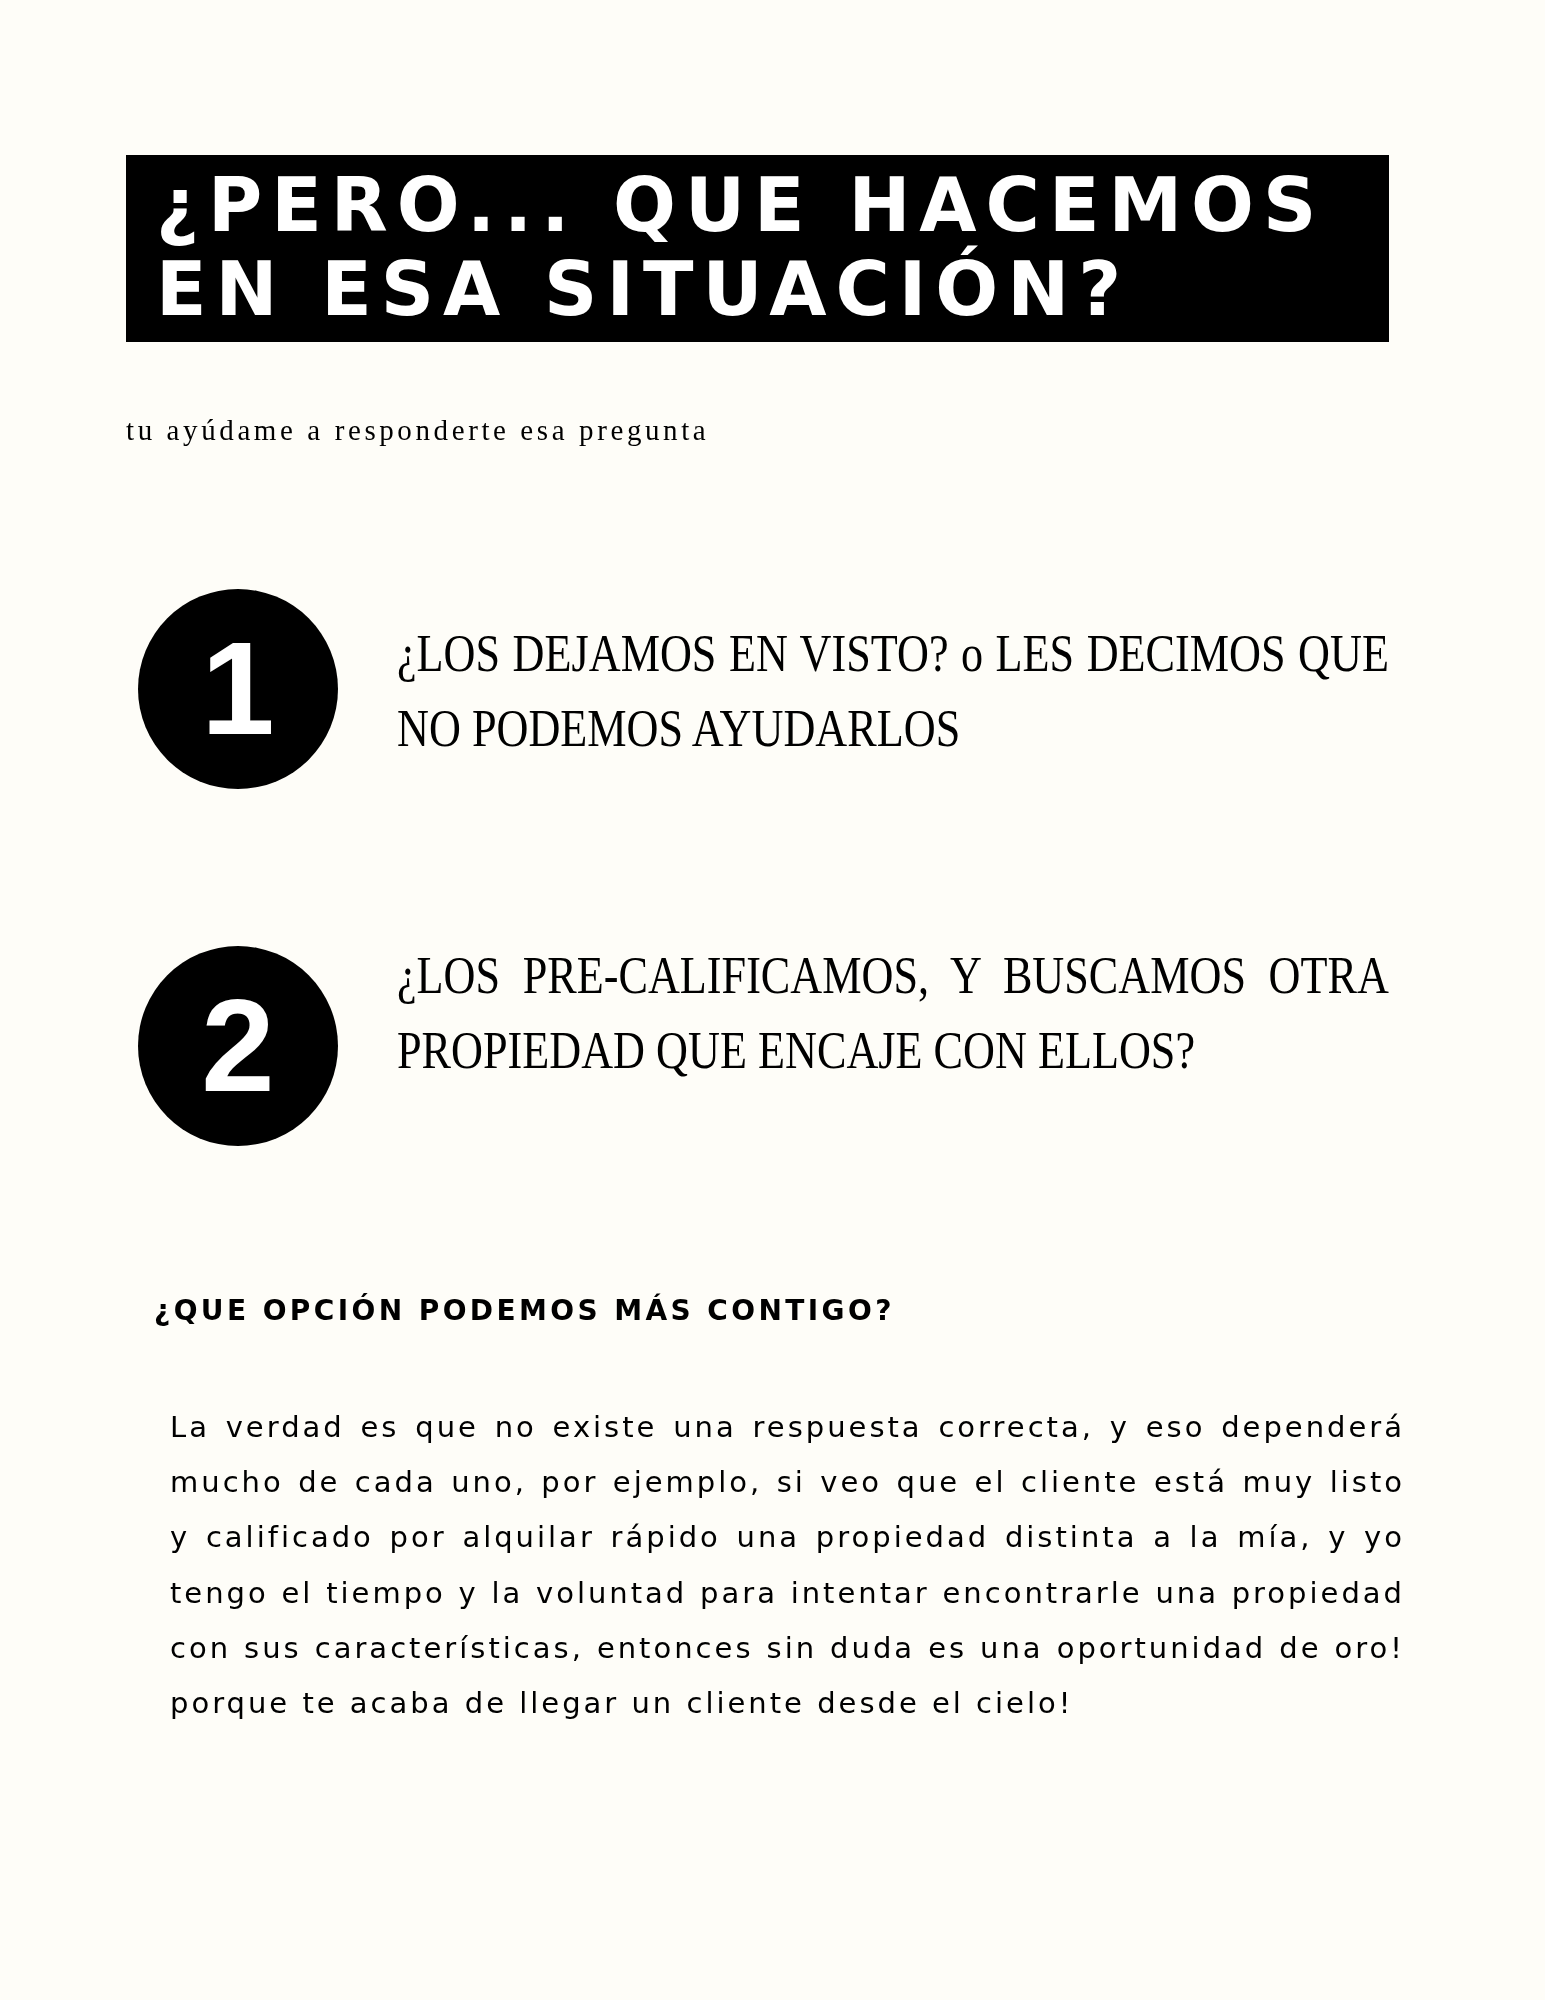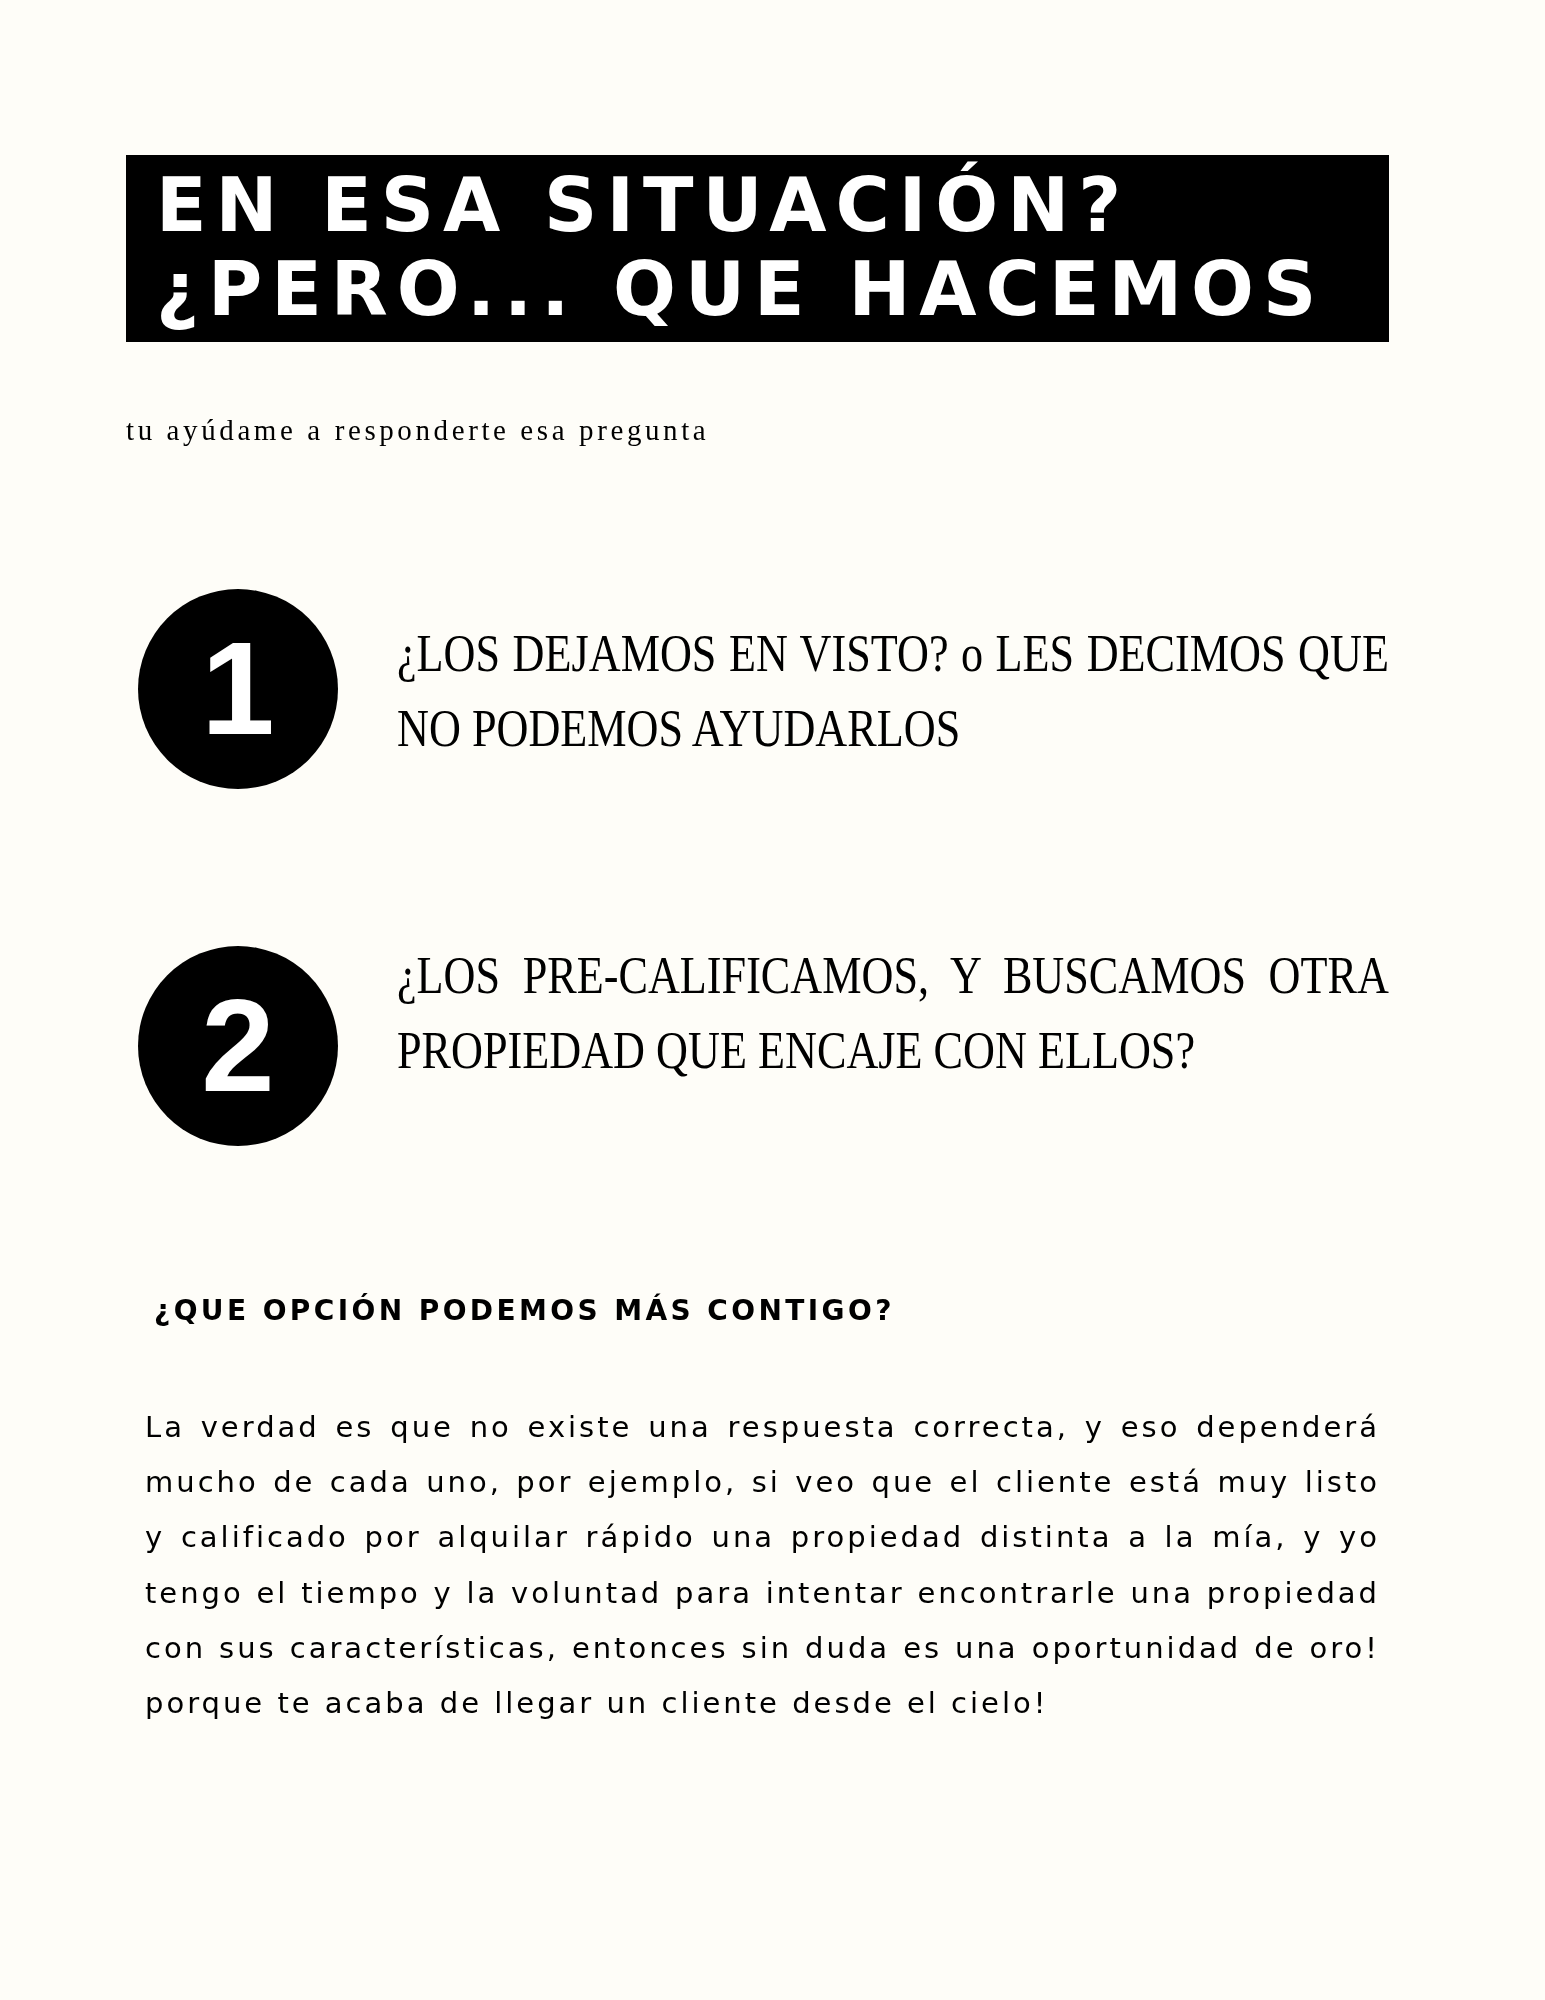"EN ESA SITUACIÓN?" span.title-line { order: before "¿PERO... QUE HACEMOS" -> after "¿PERO... QUE HACEMOS" }
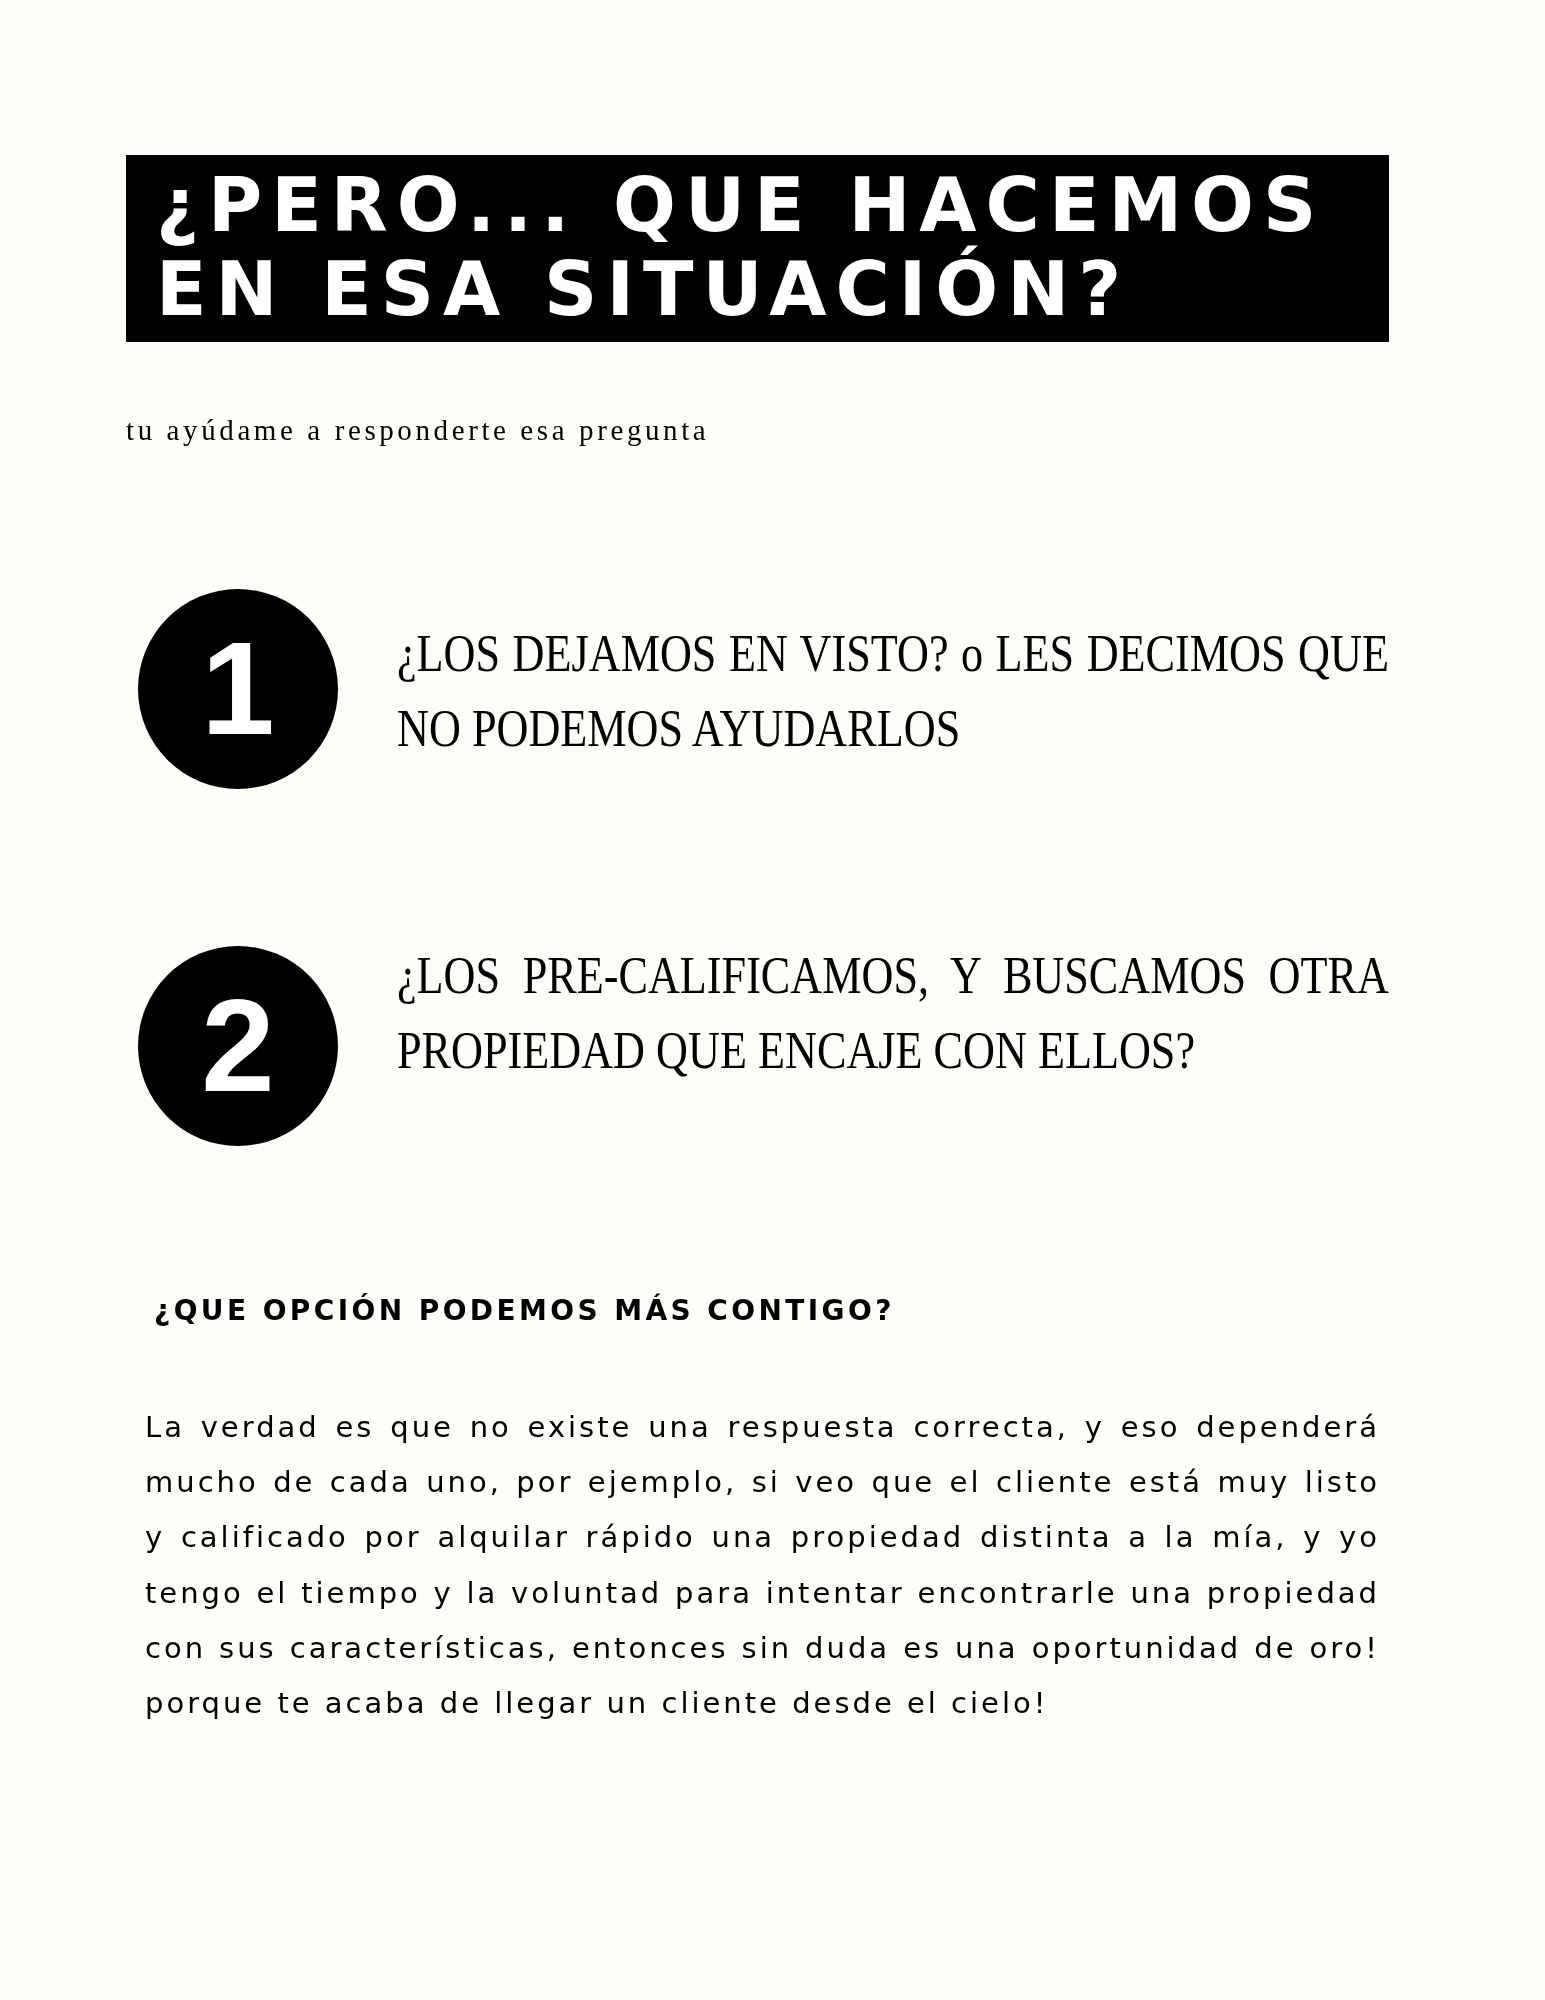"La verdad es que no" .body-text { left: 145px -> 170px }
